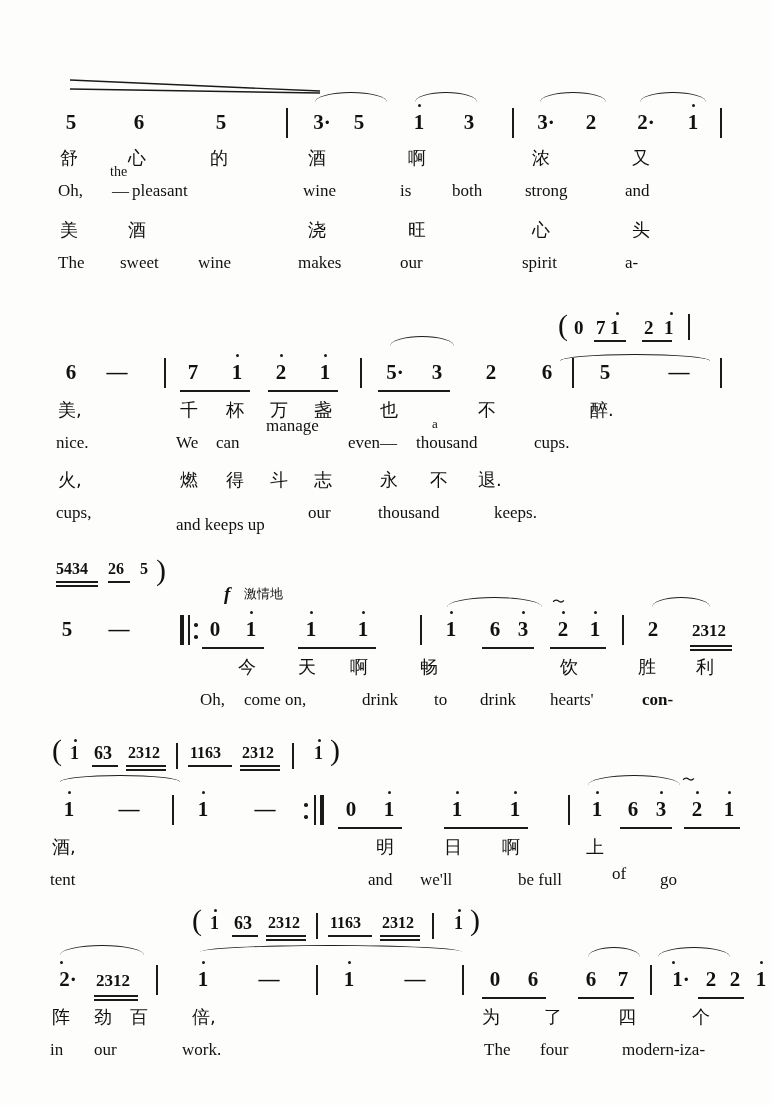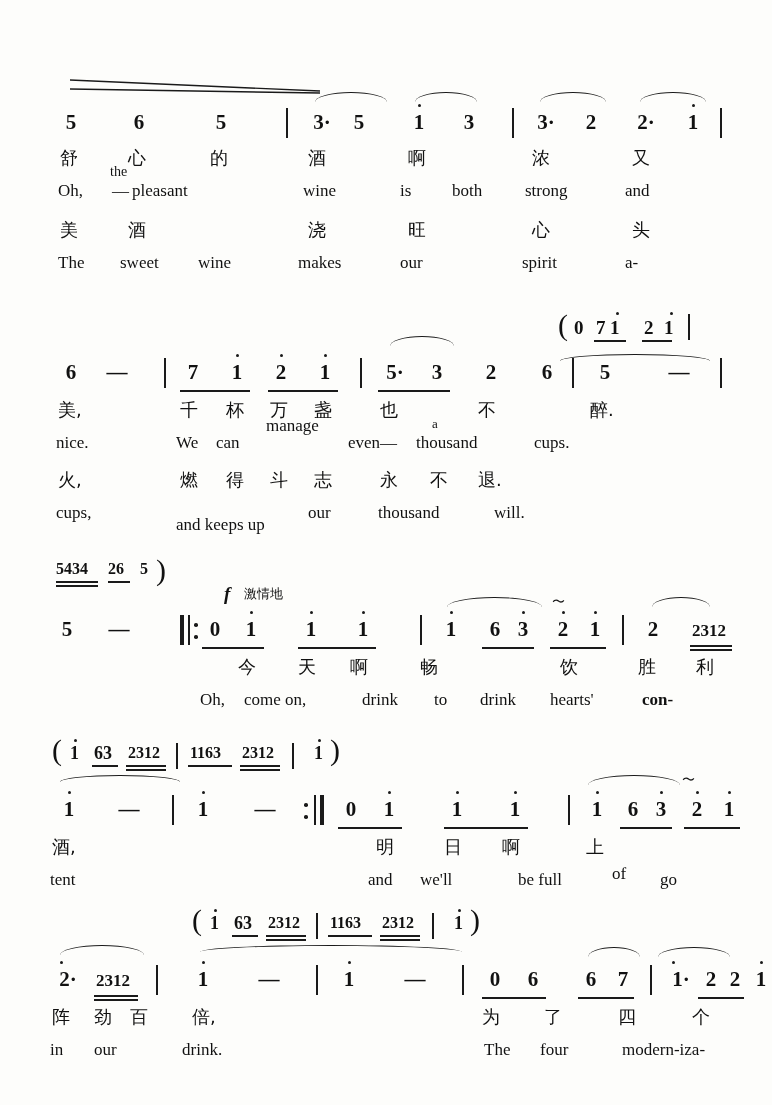"will." span.lyric { text: will -> keeps }
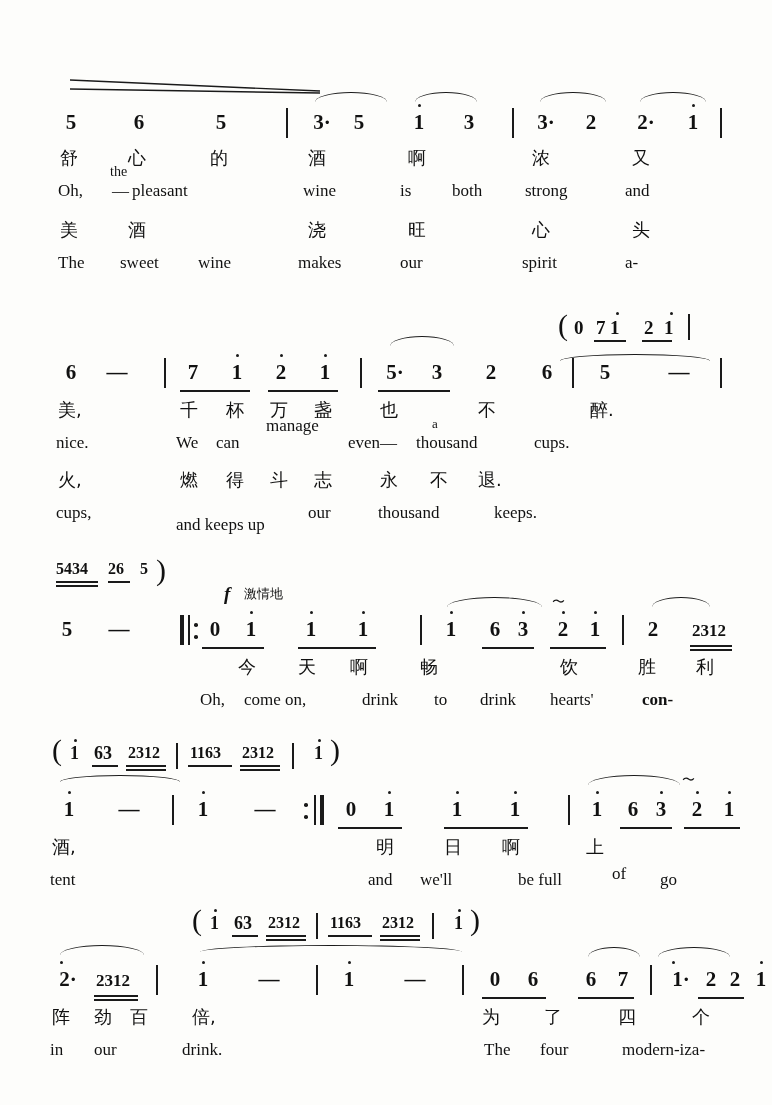"drink." span.lyric { text: drink -> work }
